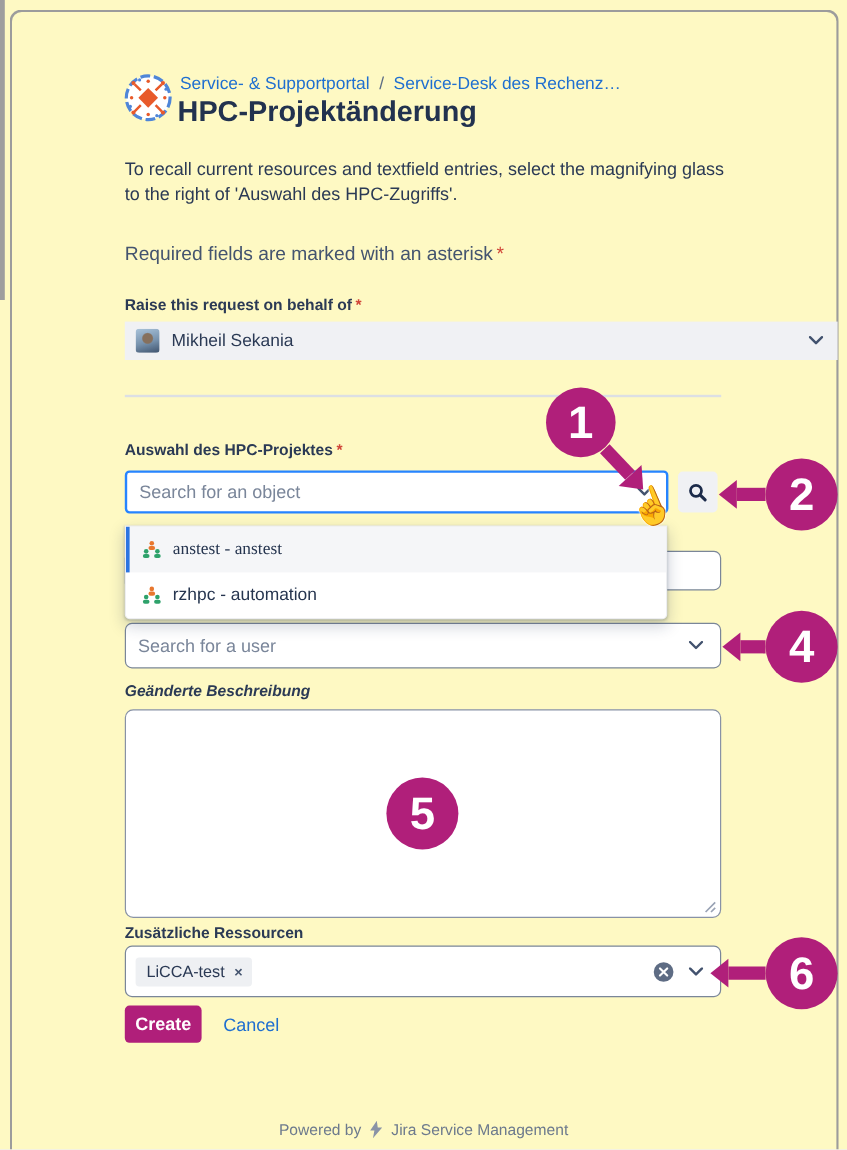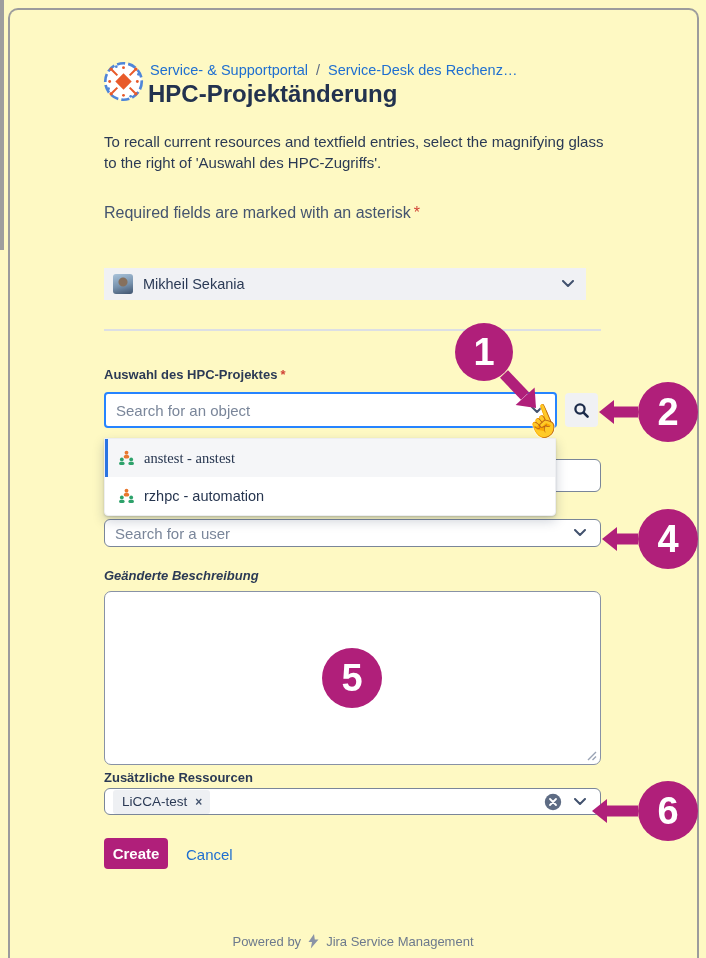"Raise this request on behalf" div.field-label { html: none -> <div> <span>Raise this request on behalf of</span><span>*</span> </div> }
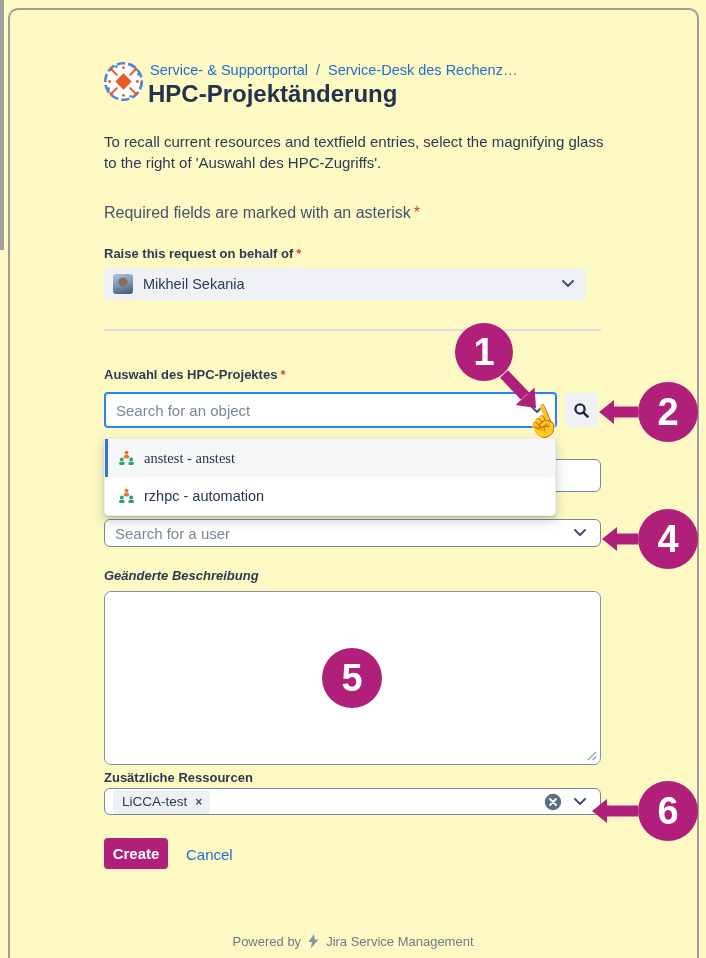"Mikheil Sekania" .behalf-select { width: 482px -> 594px }
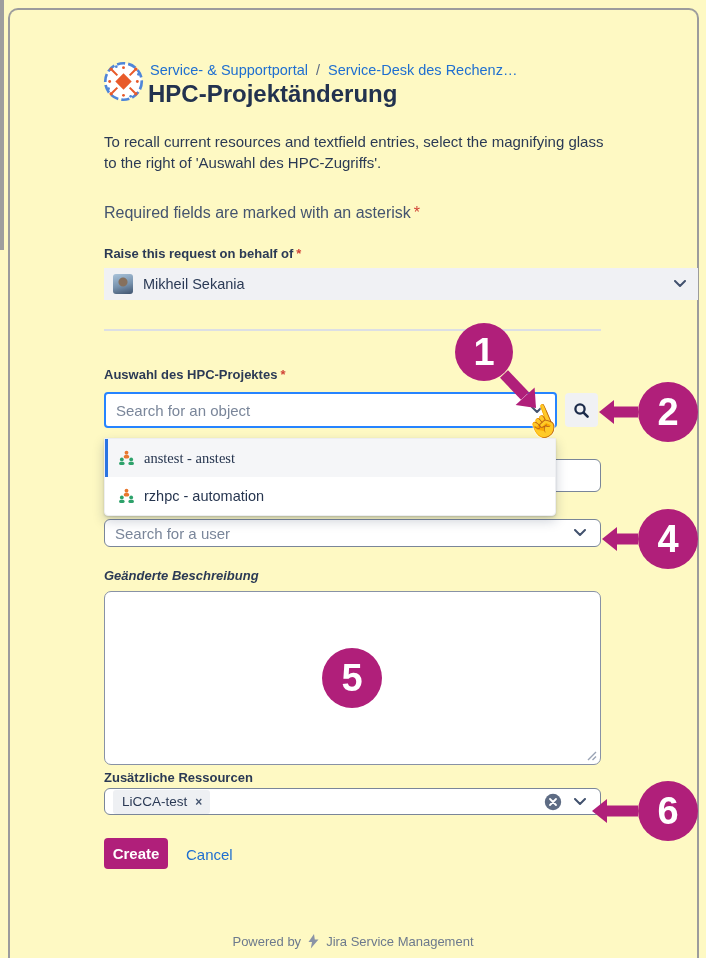"Search for a user" .user-input { height: 28px -> 38px }
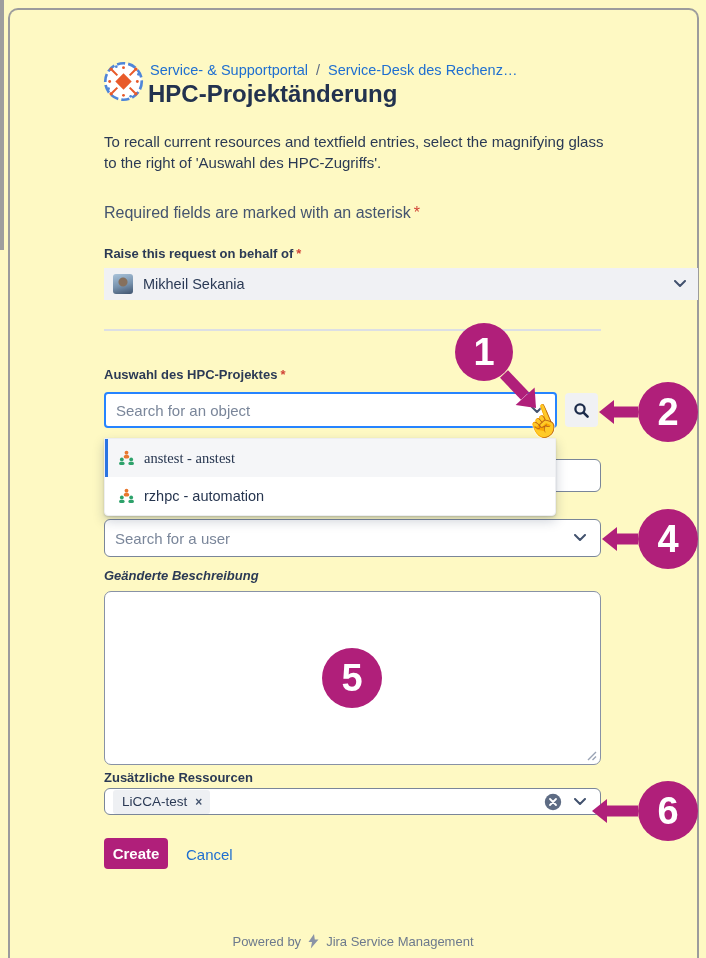"LiCCA-test" .res-input { height: 27px -> 43px }
